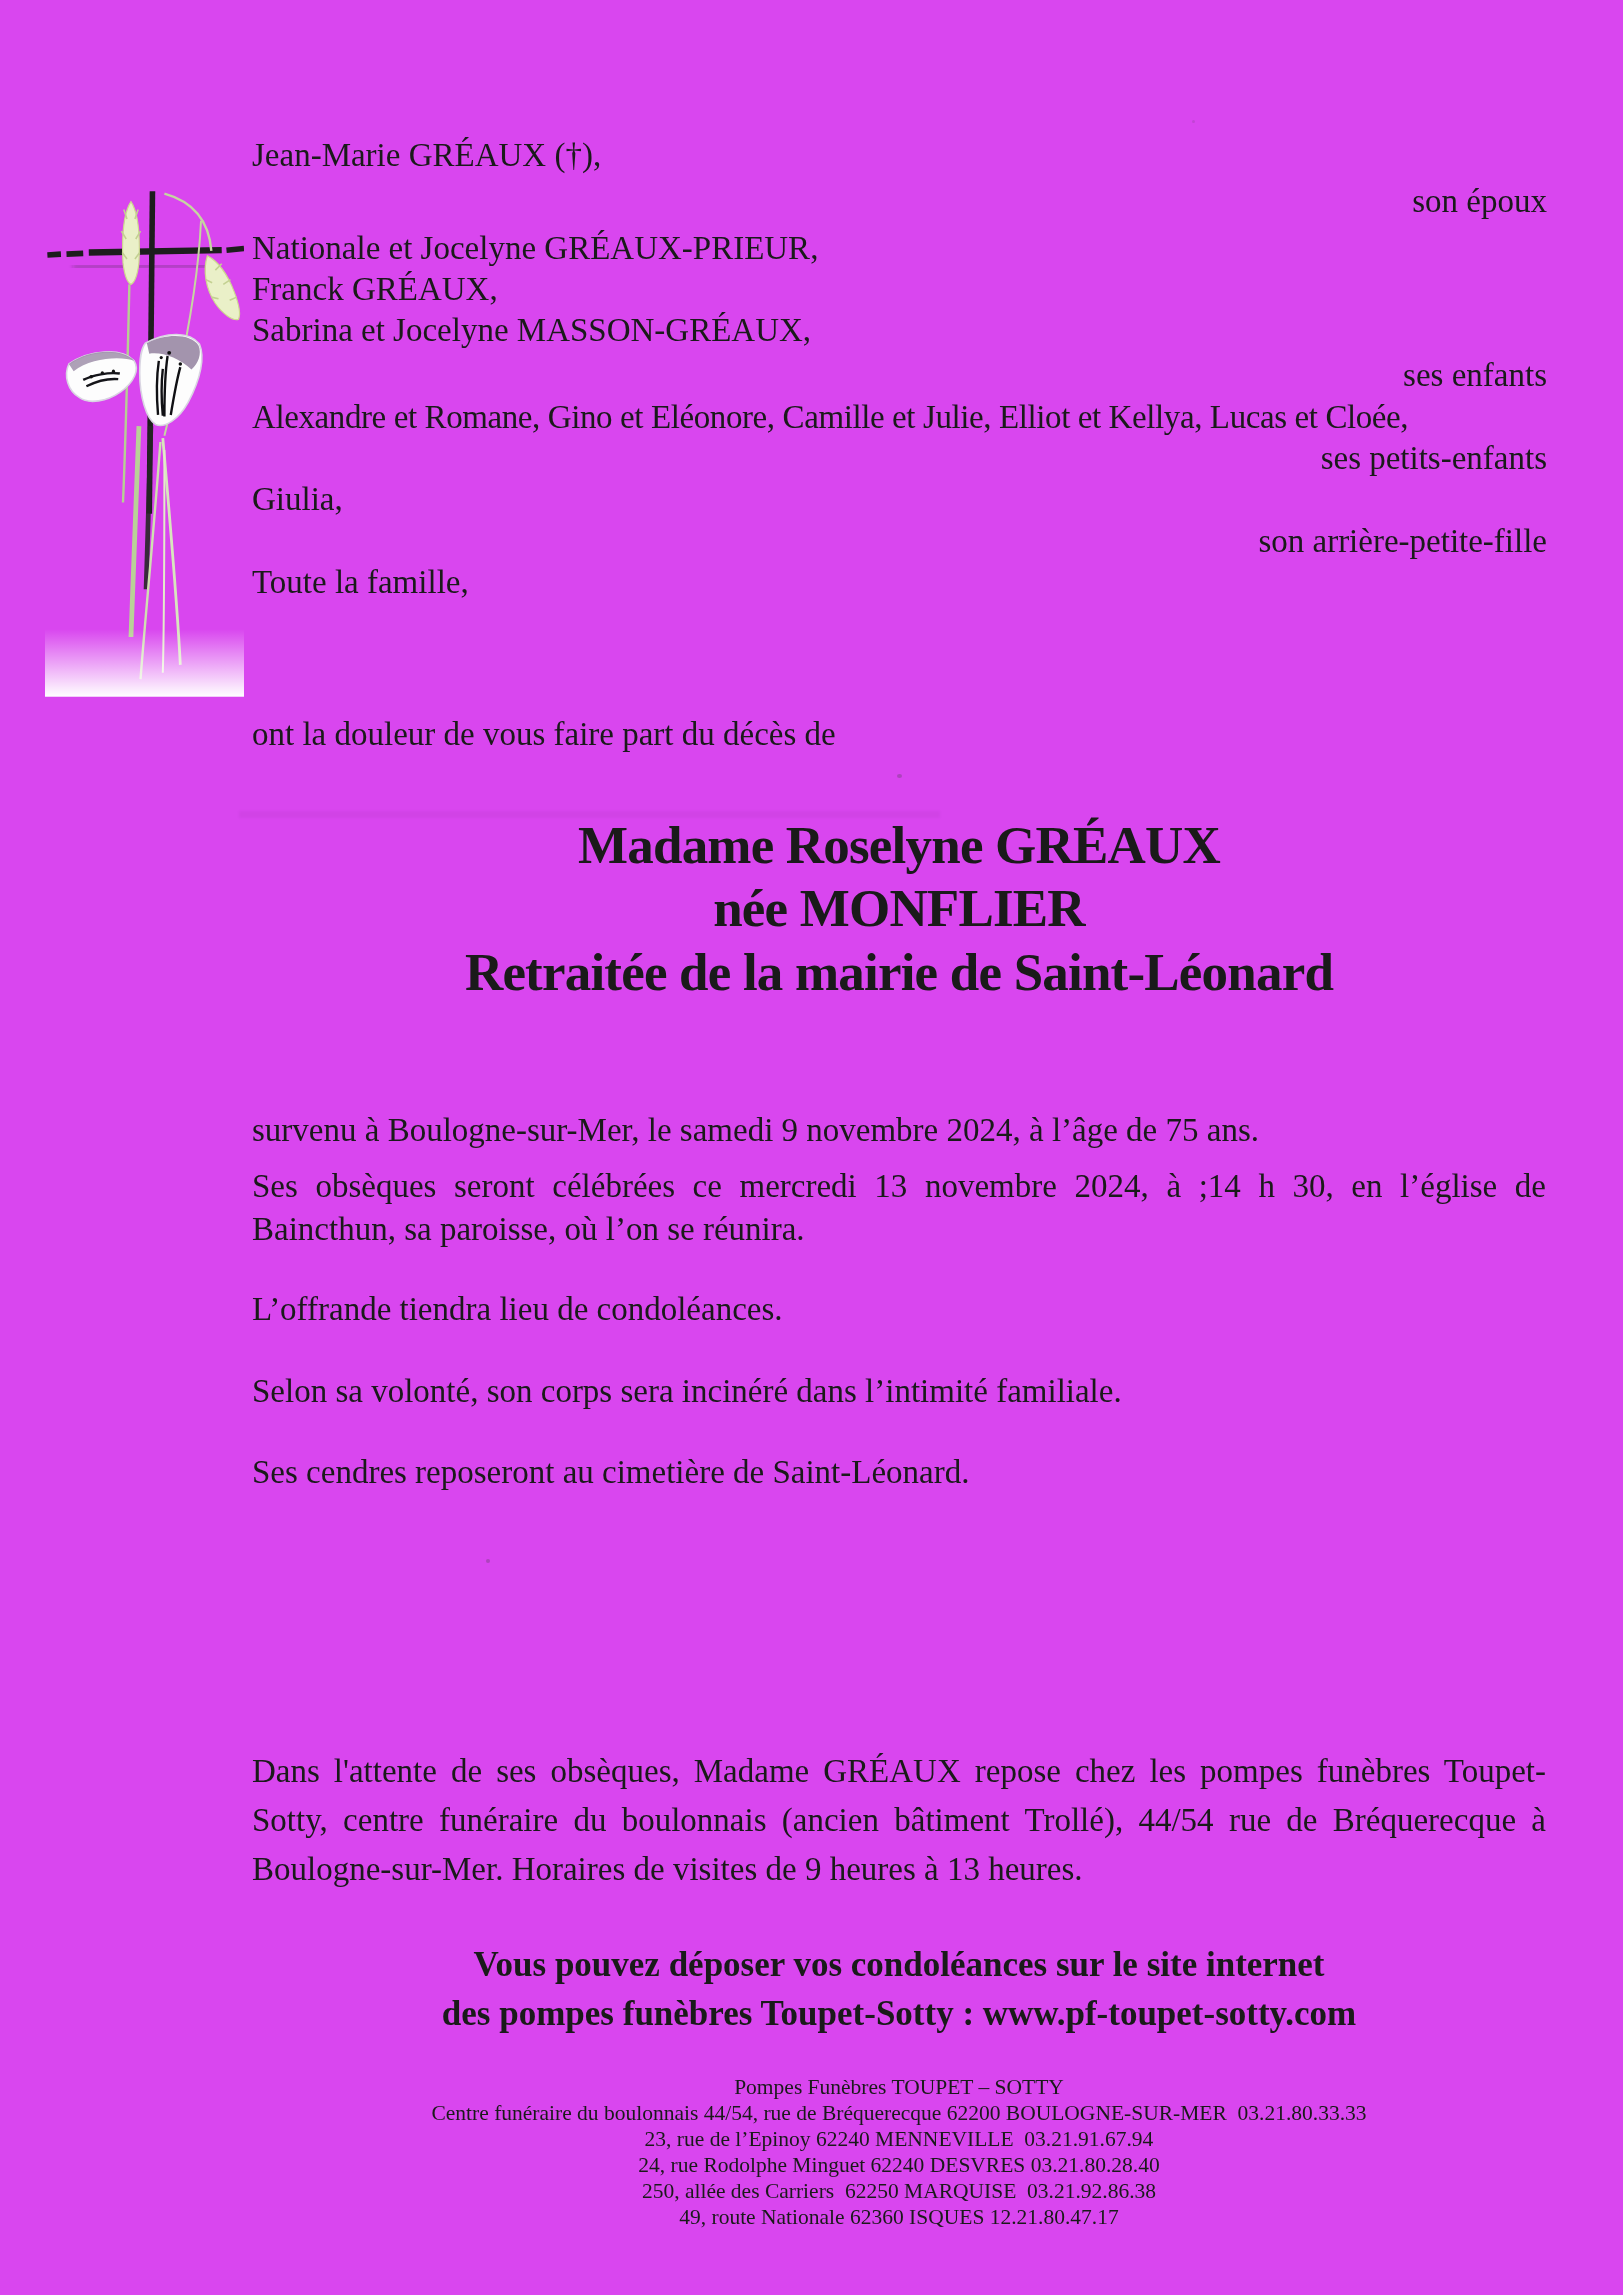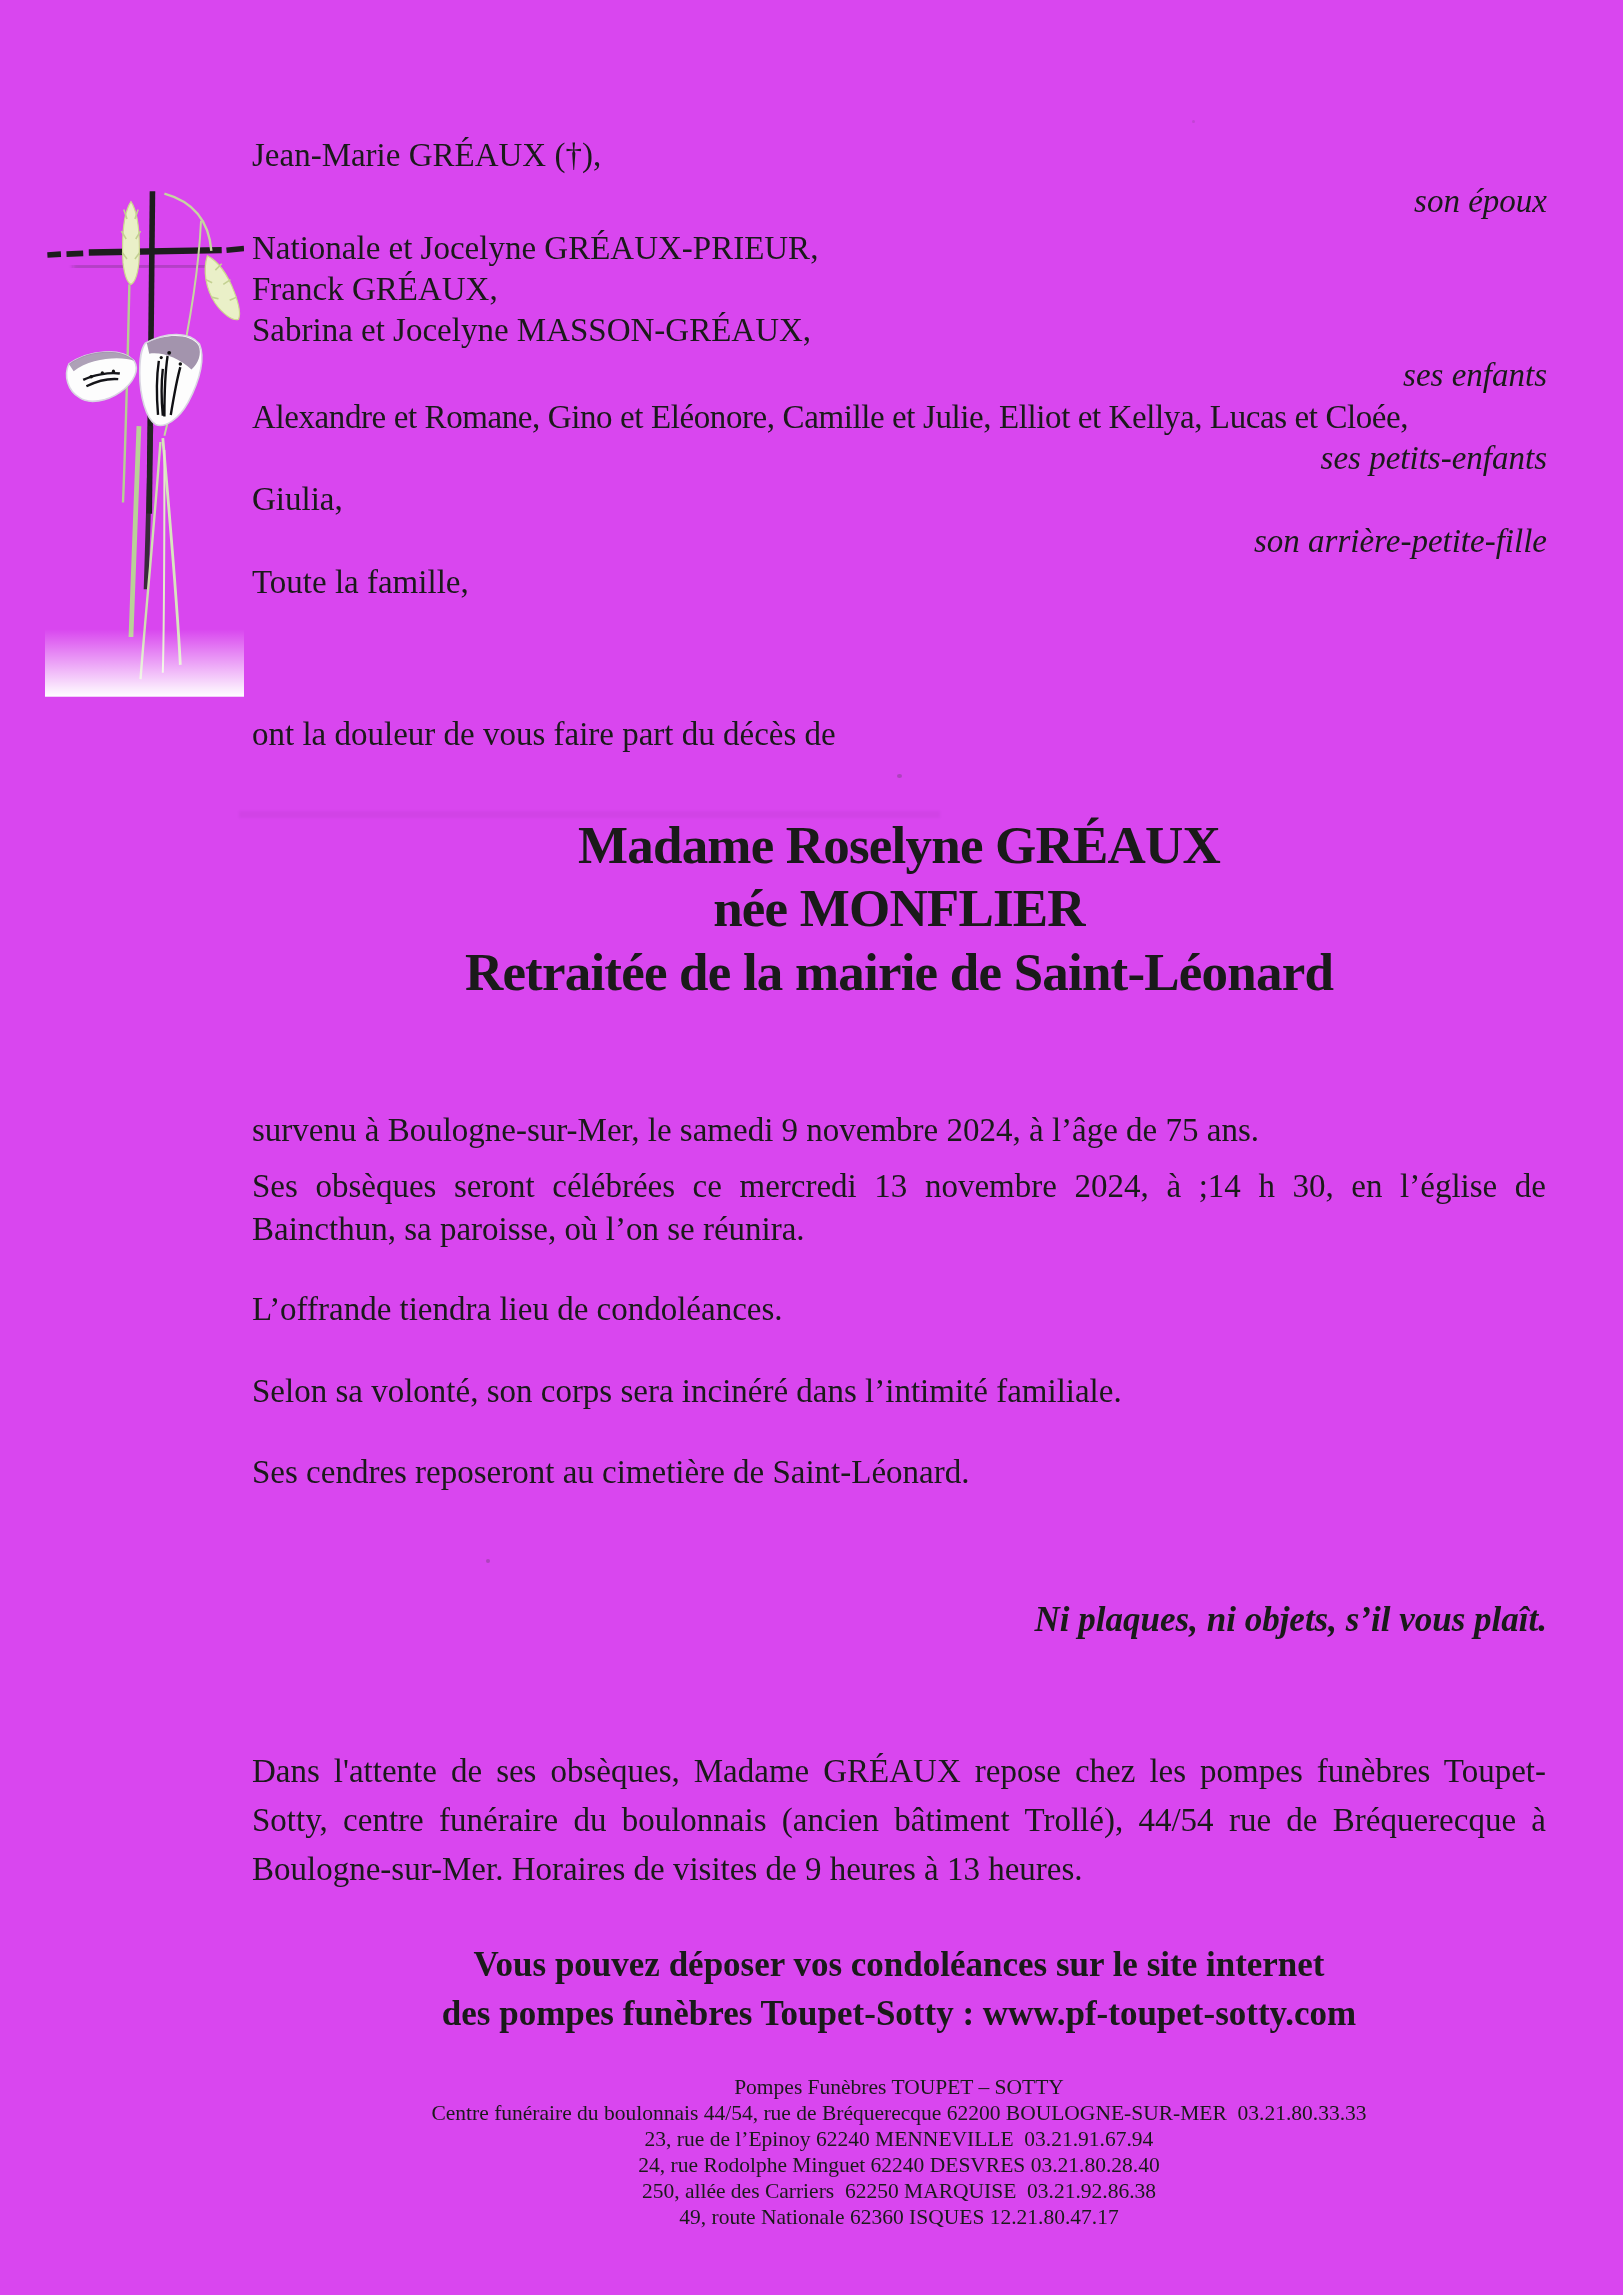"son époux" .italic { font-style: italic -> none }
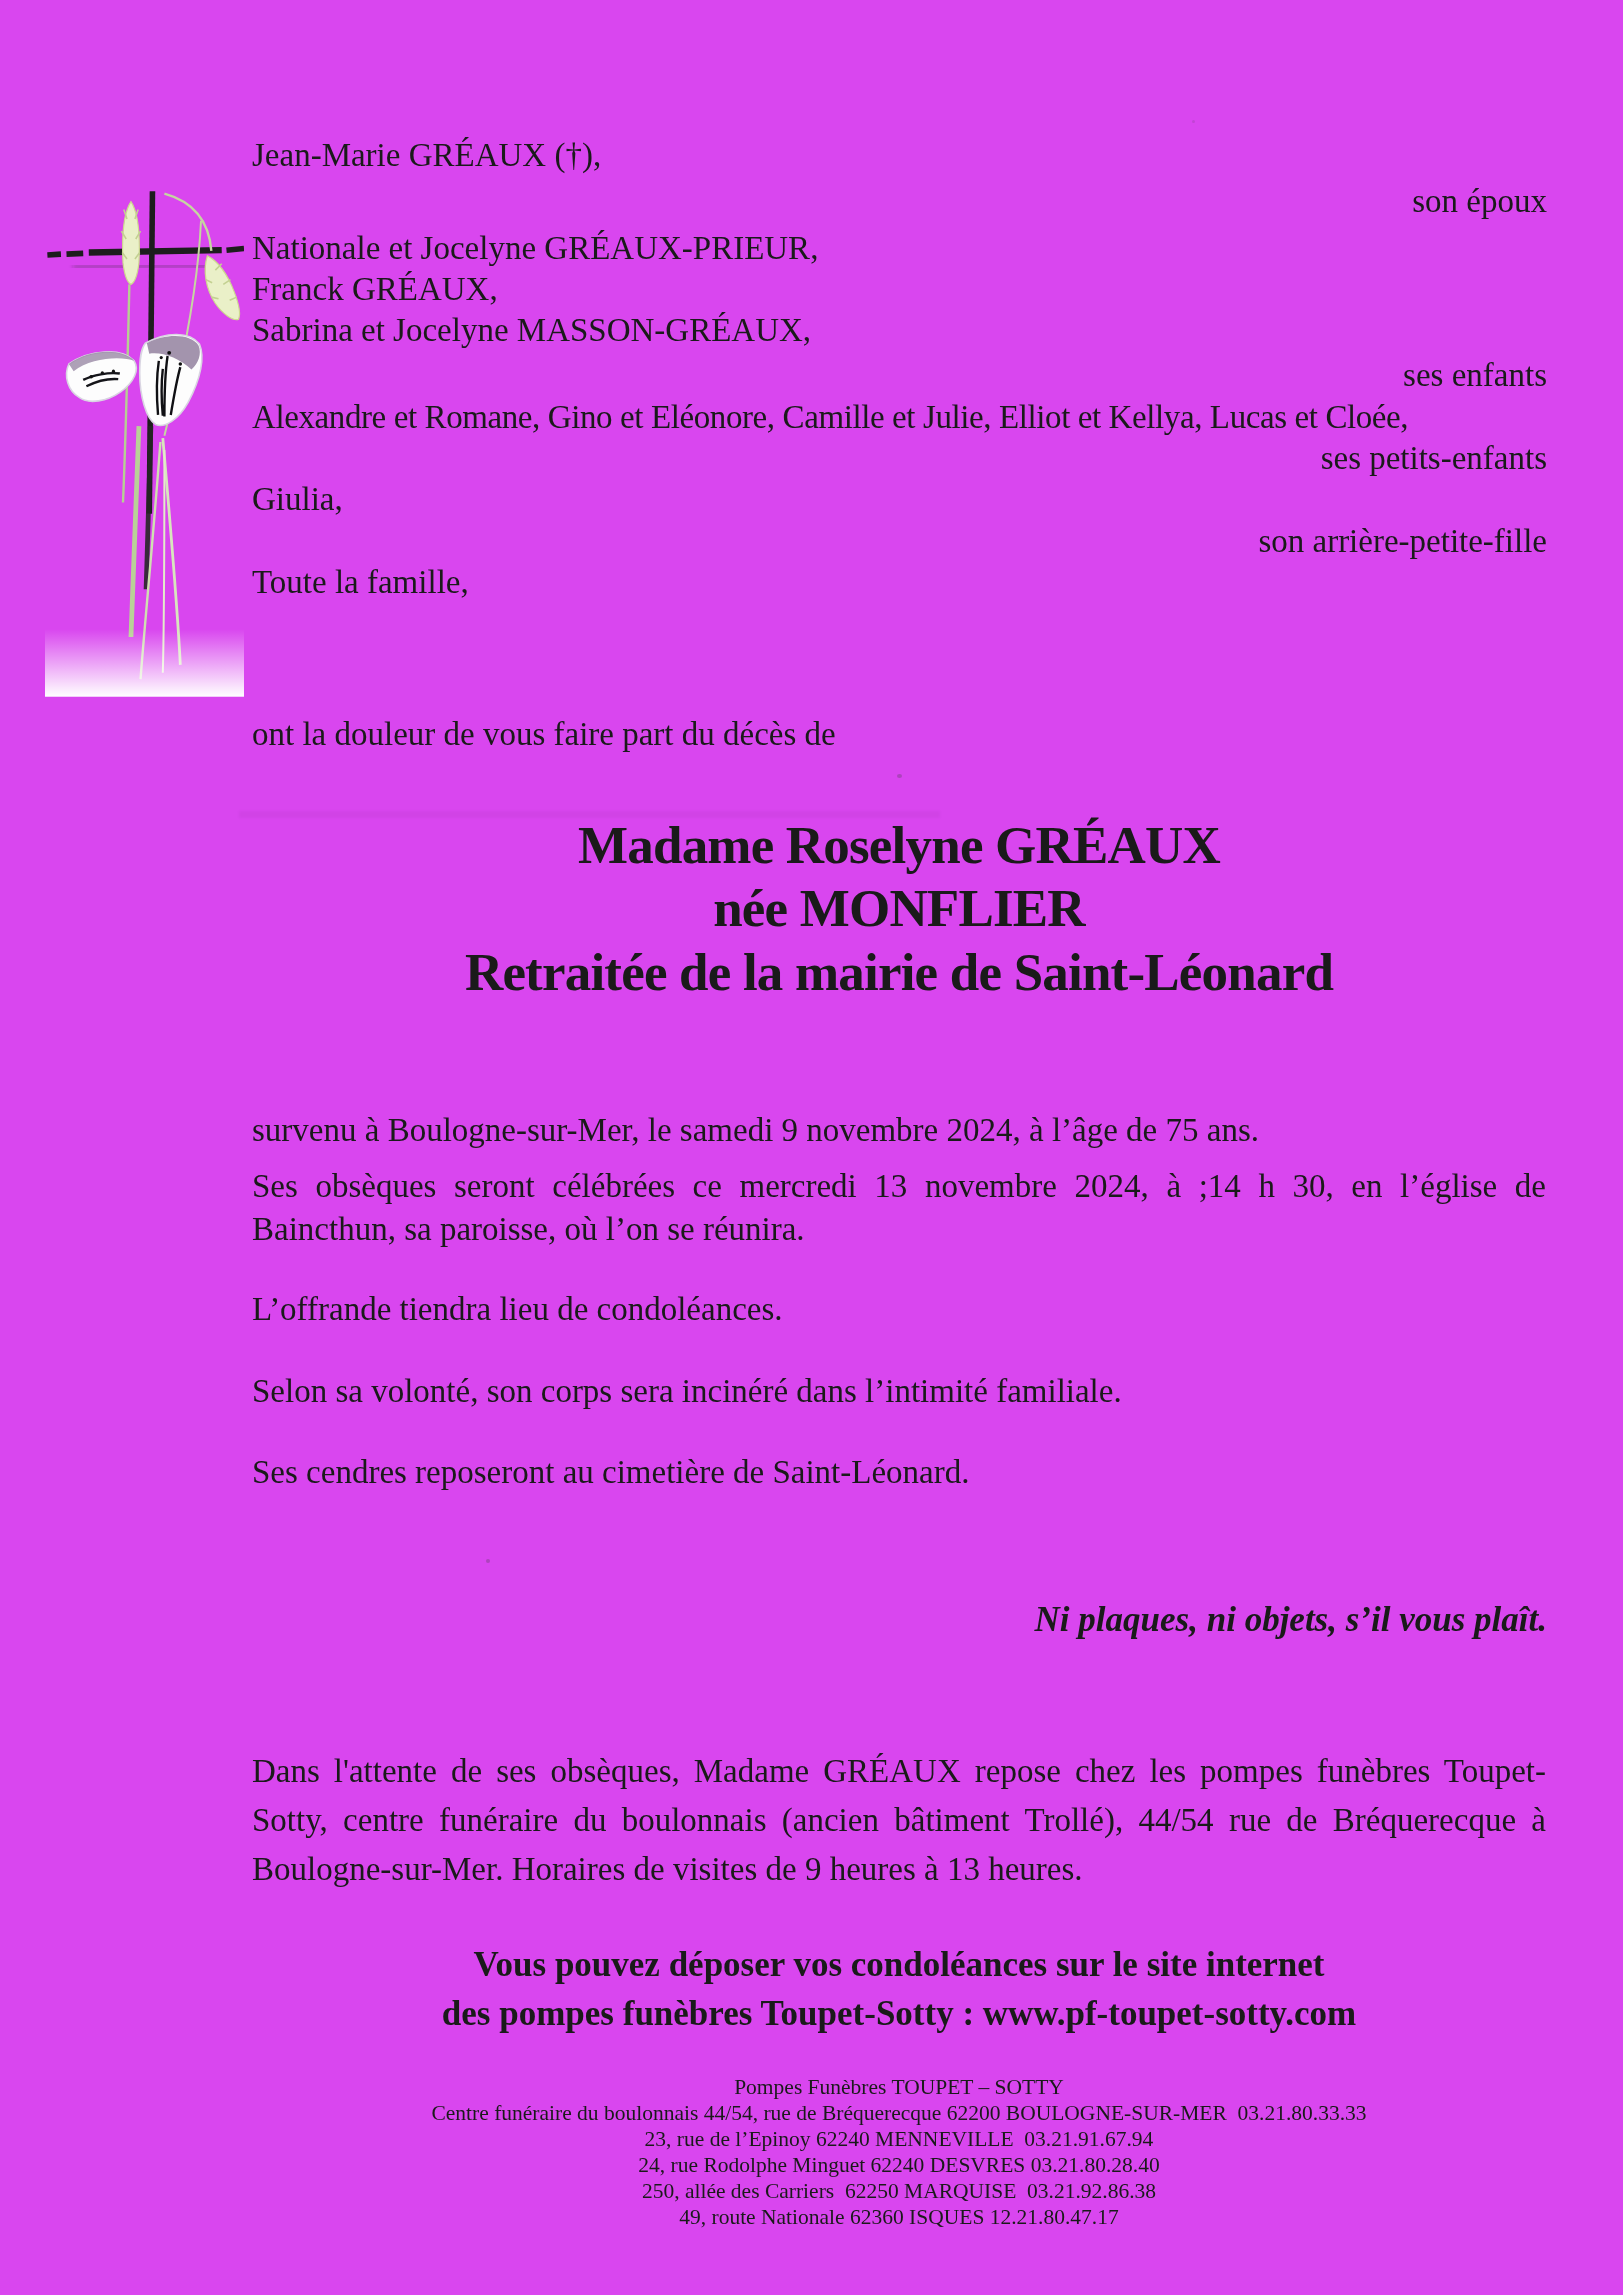"Ni plaques, ni objets, s’il" div.line { html: <div>Ni plaques, ni objets, s’il vous plaît.</div> -> none }
